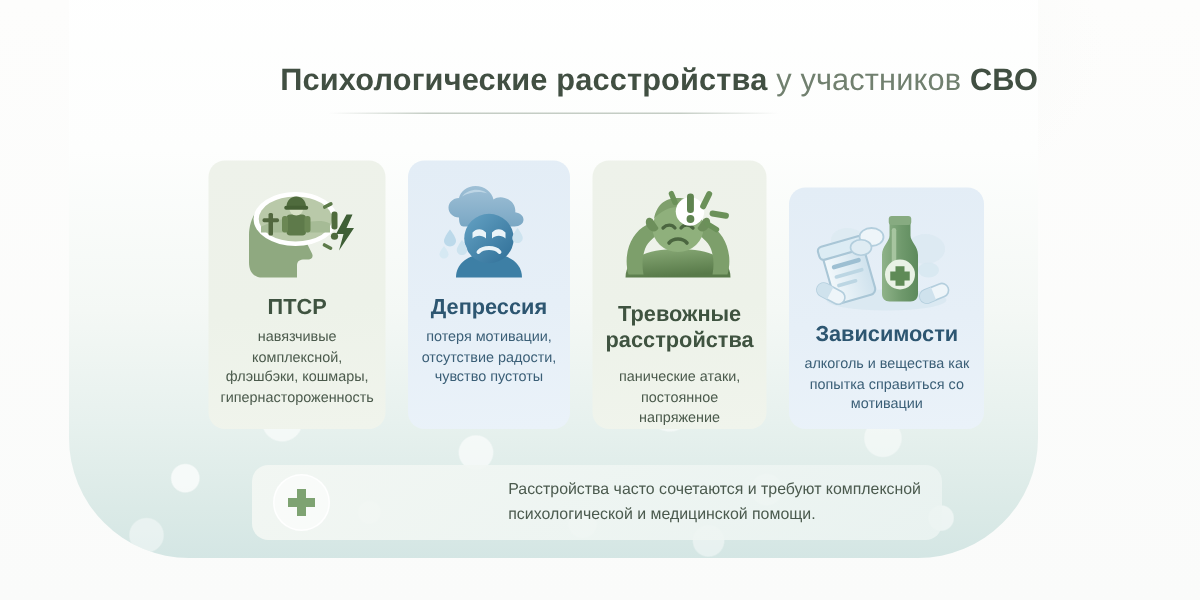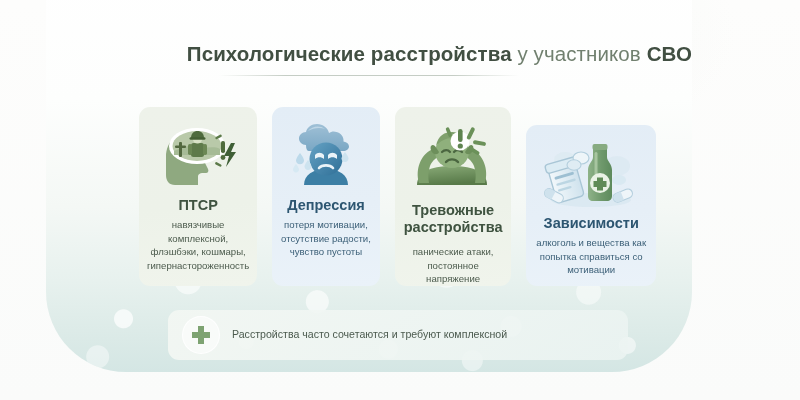"Расстройства часто сочетаются и требуют" .note { justify-content: none -> space-between }
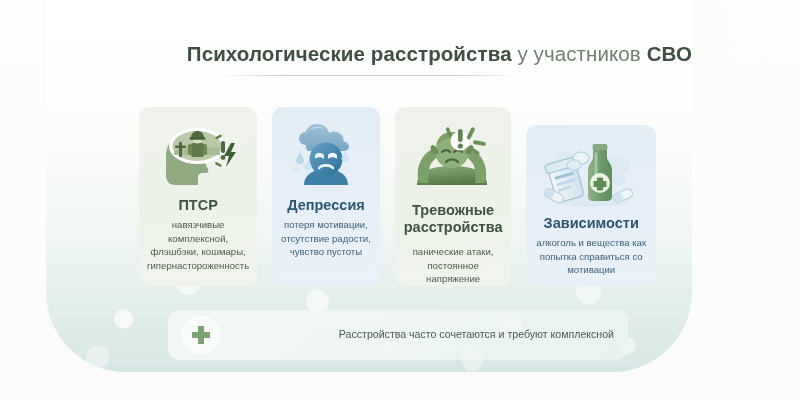"психологической и медицинской помощи." span.line { html: none -> <span>психологической и медицинской помощи.</span> }
